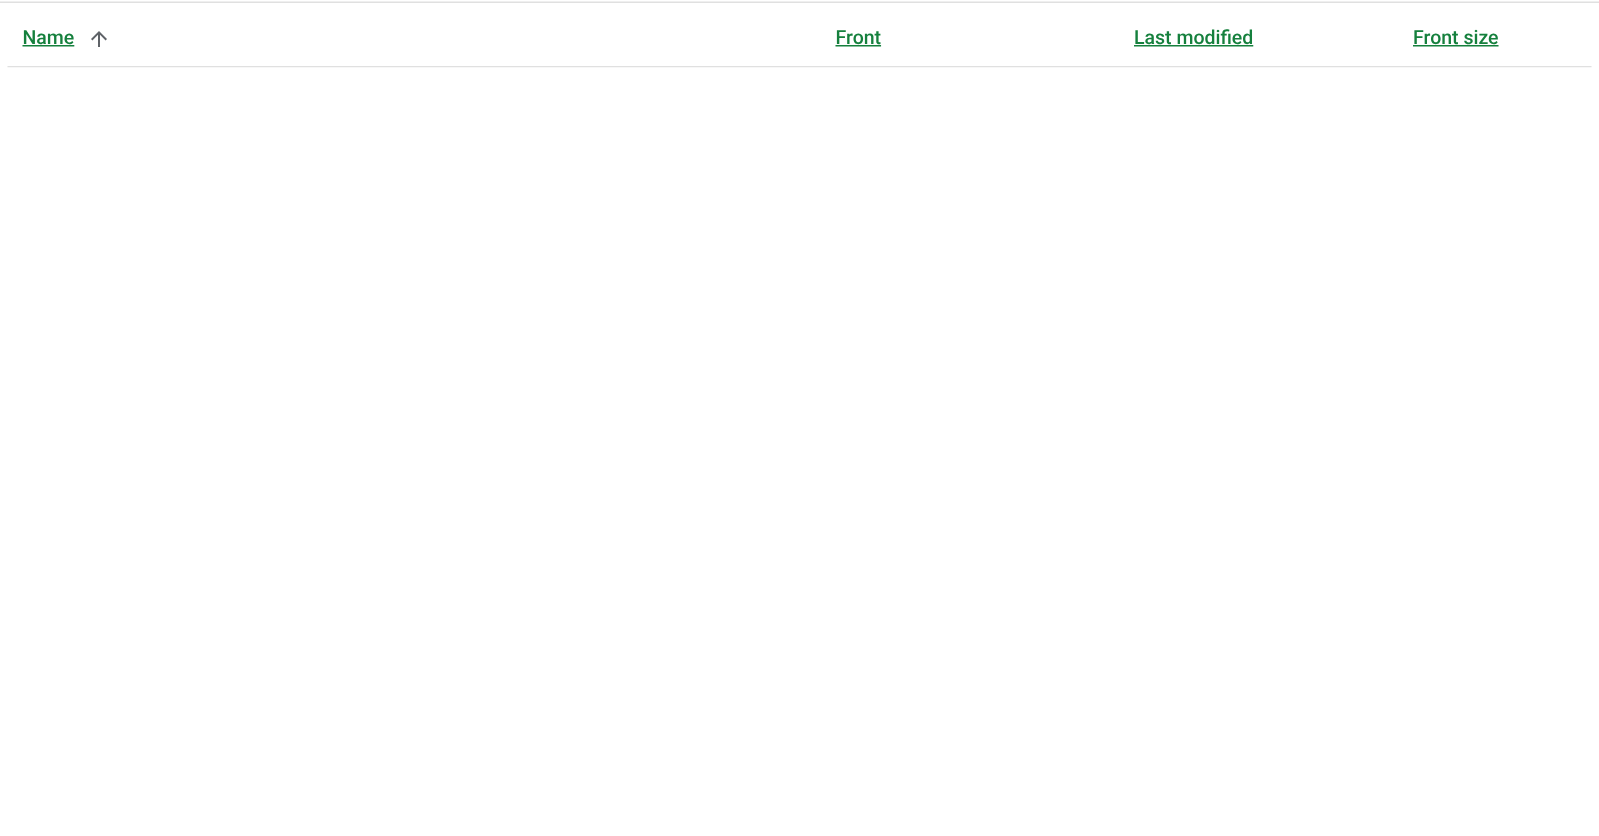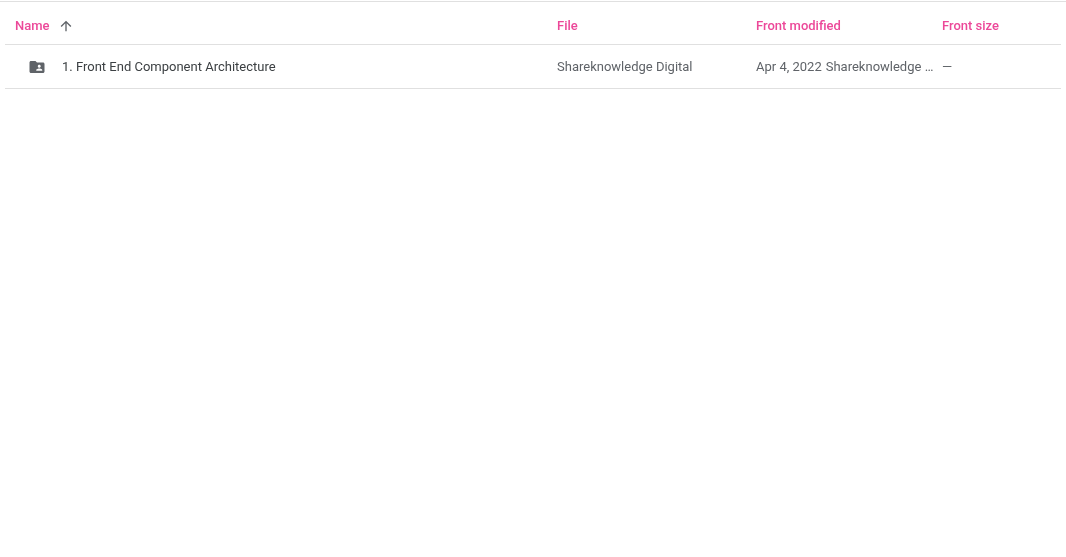"Name" .header-text { color: #ec4899 -> #15803d; text-decoration: none -> underline }
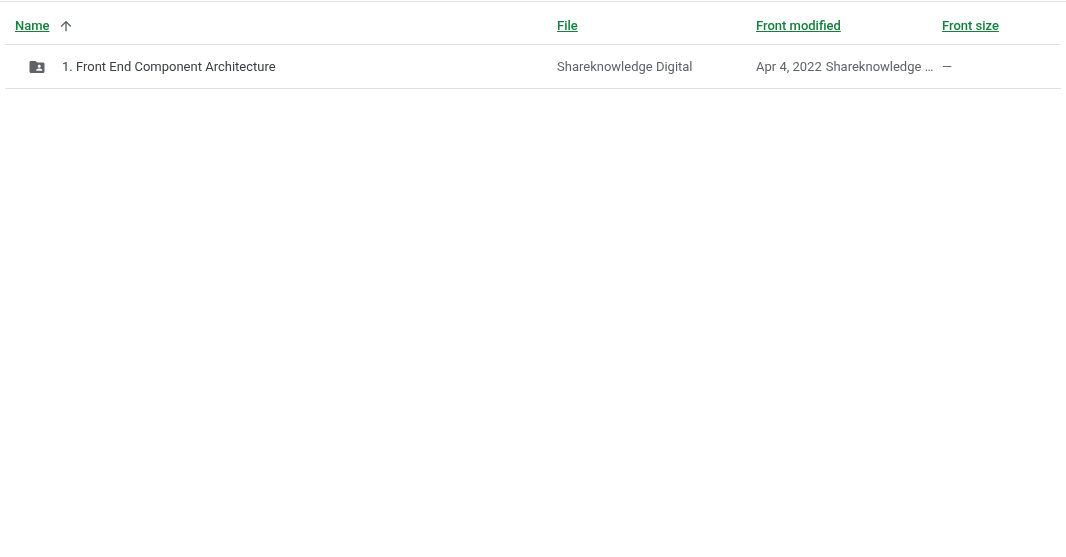"File" span.header-text { text: File -> Front }
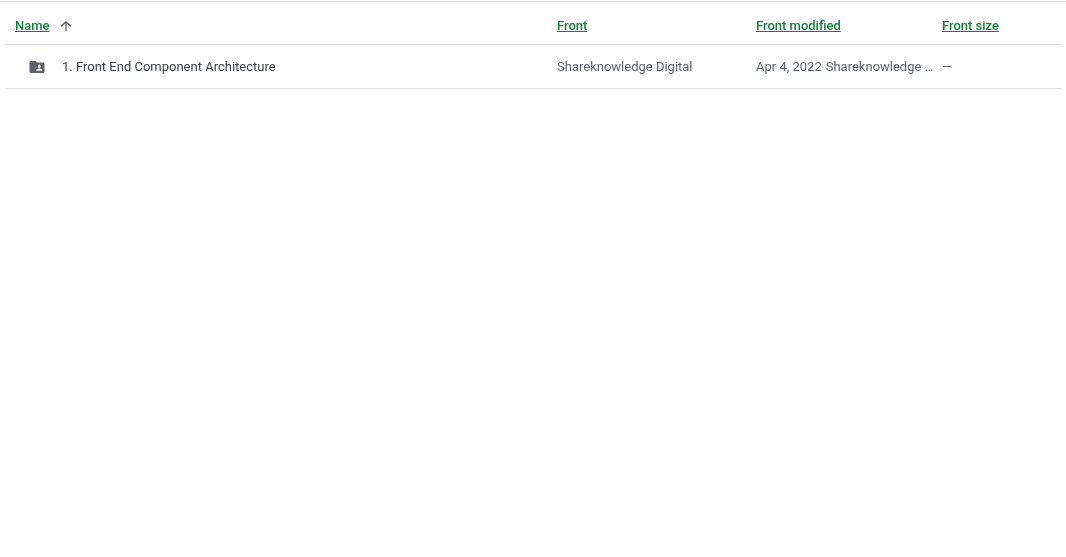"Front modified" span.header-text { text: Front -> Last }
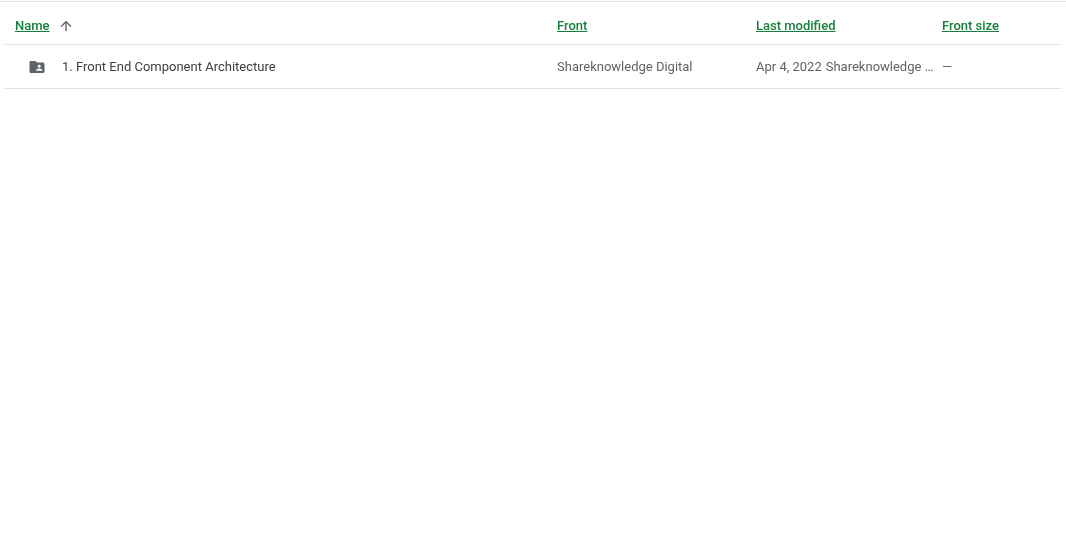"1. Front End Component Architecture" div.data-row { html: <div> <div> <span> <svg> <path></path> </svg> </span> <span>1. Front End Component Architecture</span> </div> <div>Shareknowledge Digital</div> <div> <span>Apr 4, 2022</span> <span>Shareknowledge D…</span> </div> <div>—</div> </div> -> none }
